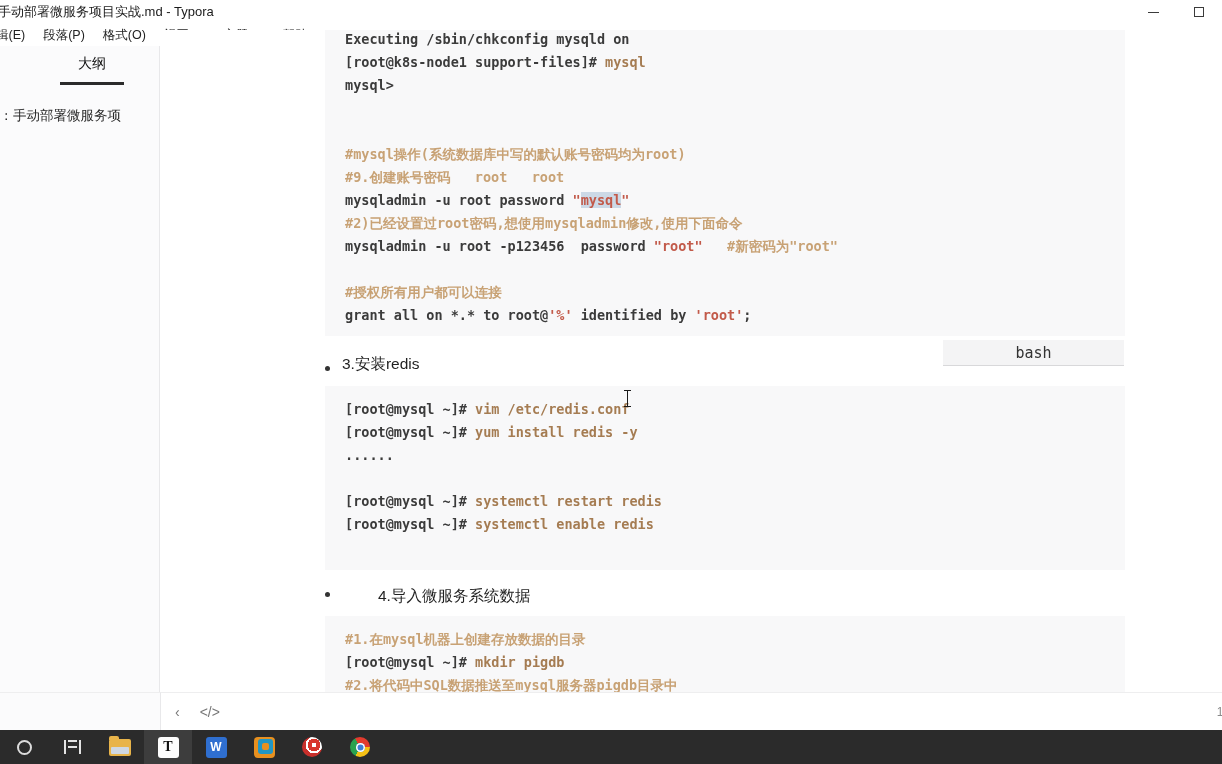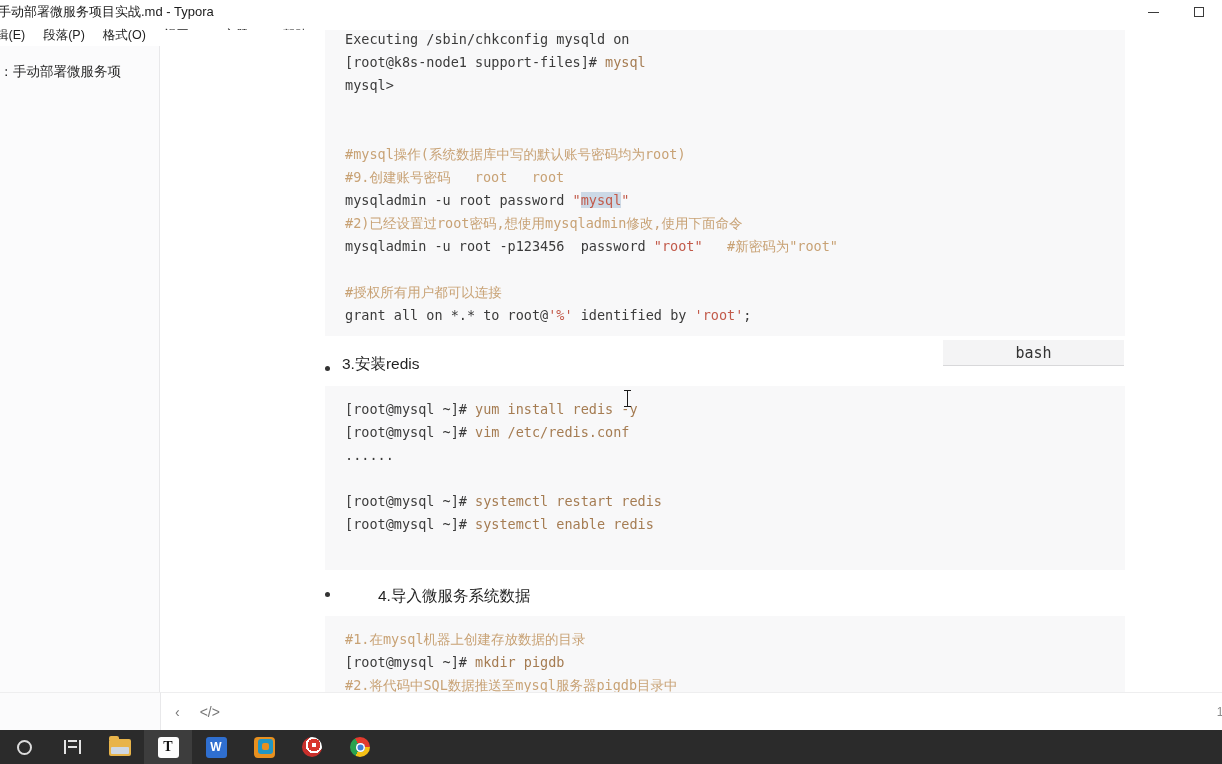"Executing /sbin/chkconfig mysqld on" .codeblock { font-weight: none -> bold }
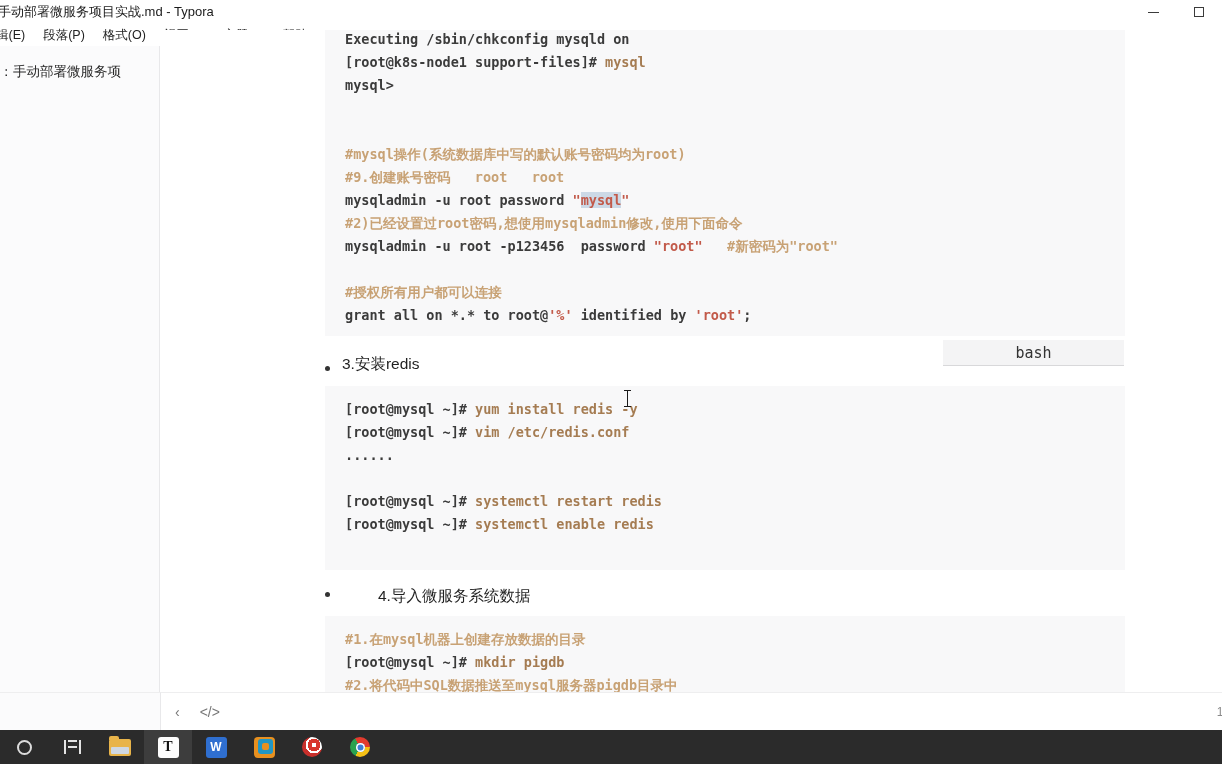"大纲" div.sidebar-tabs { html: none -> <div> <div>大纲</div> </div> }
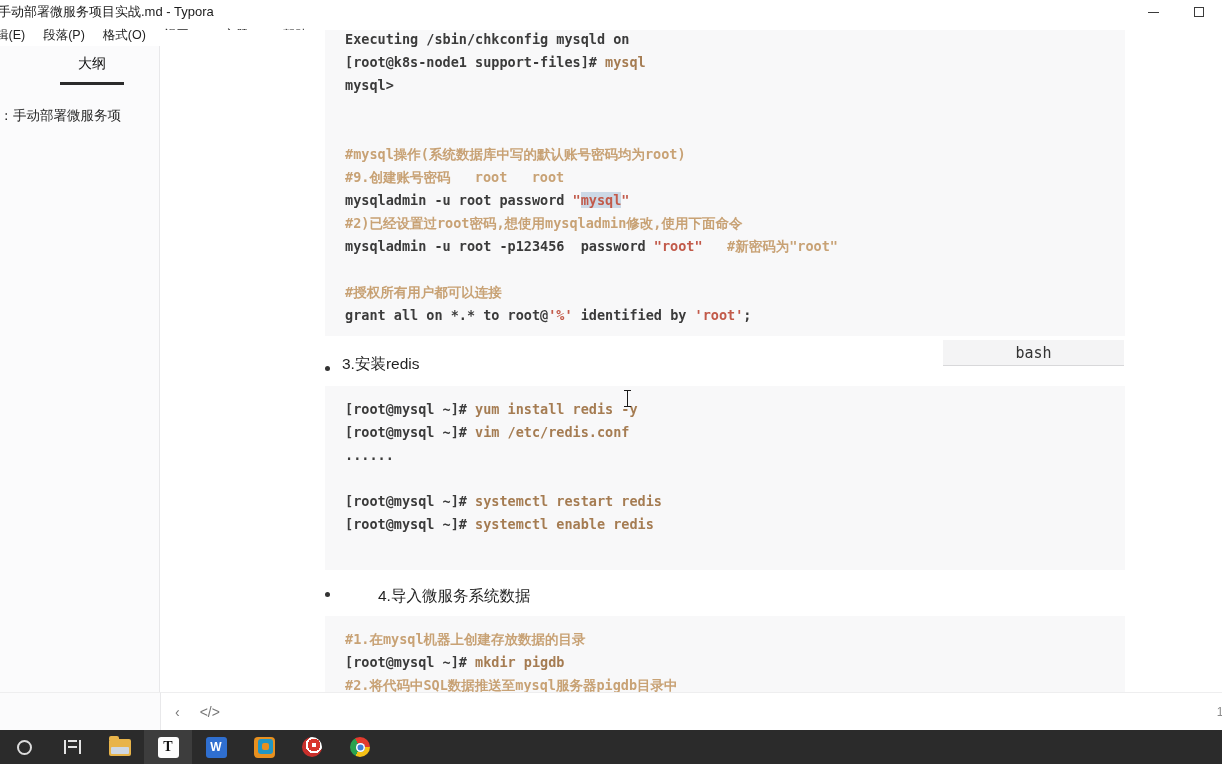"[root@mysql ~]# yum install redis" div.code-line { order: before "[root@mysql ~]# vim /etc/redis.conf" -> after "[root@mysql ~]# vim /etc/redis.conf" }
